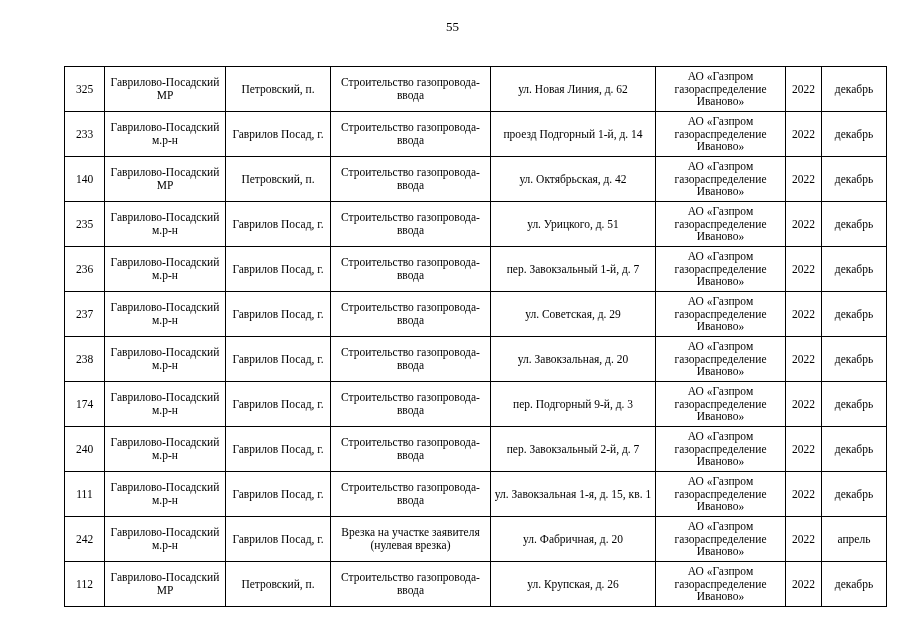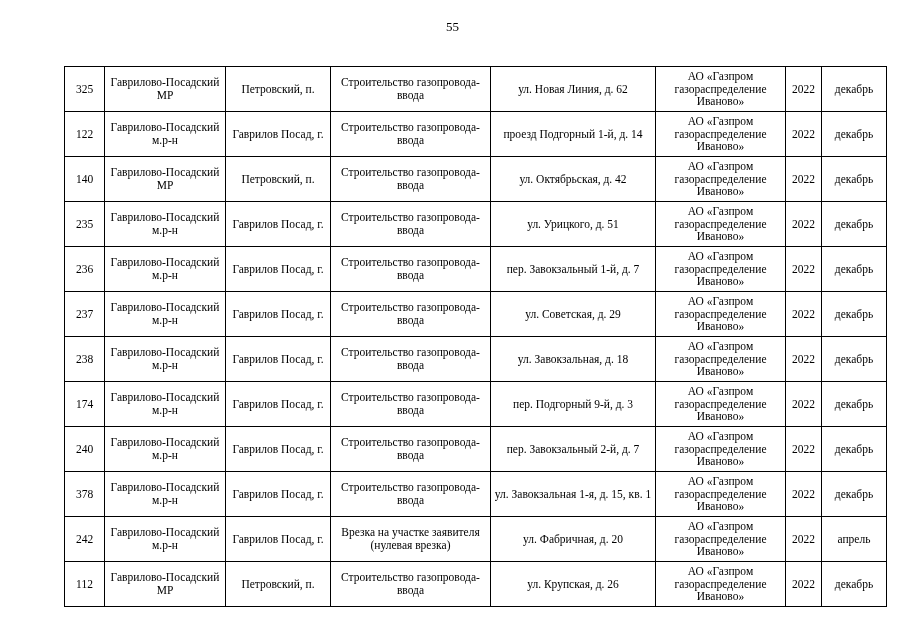"122" td { text: 122 -> 233 }
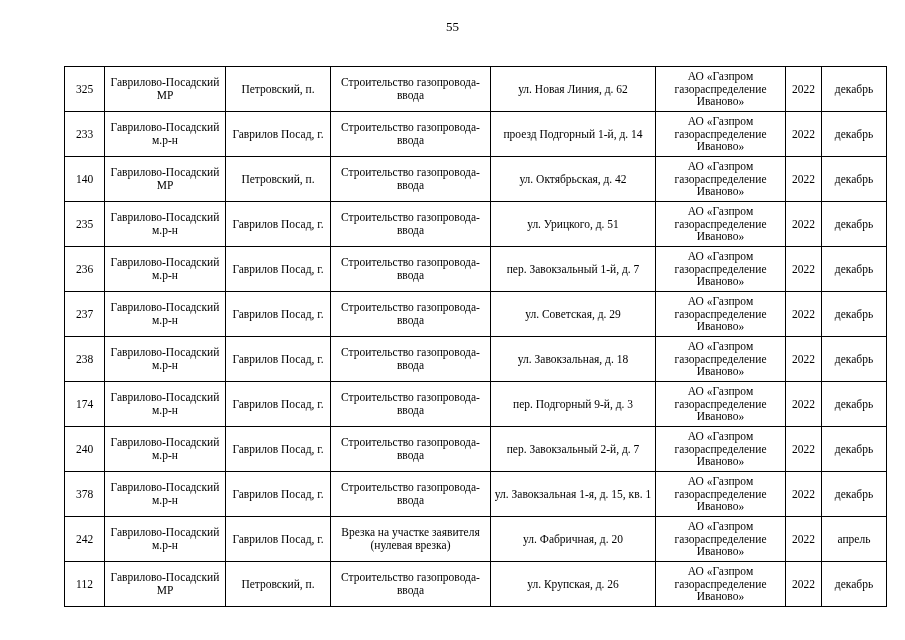"ул. Завокзальная, д. 18" td { text: 18 -> 20 }
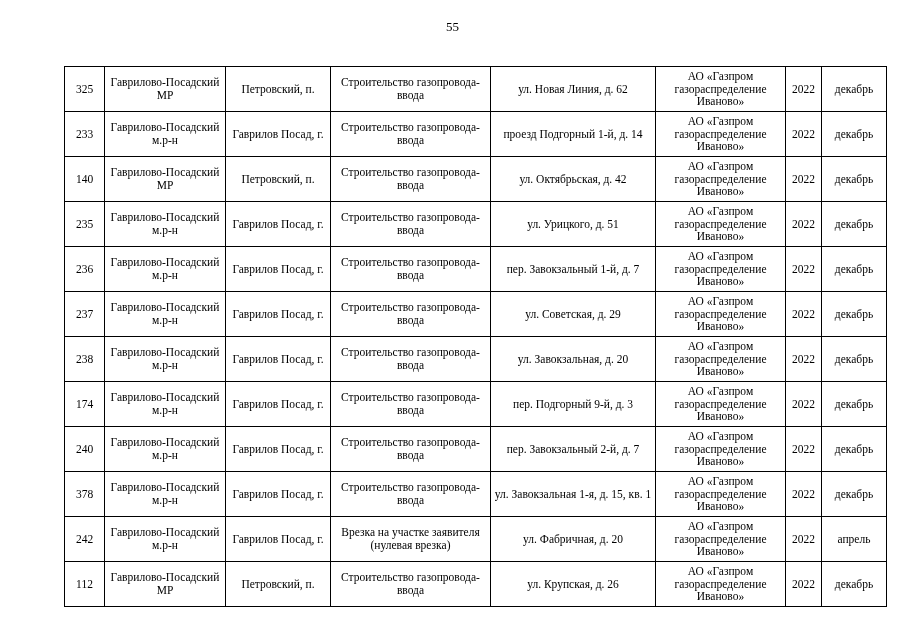"378" td { text: 378 -> 111 }
